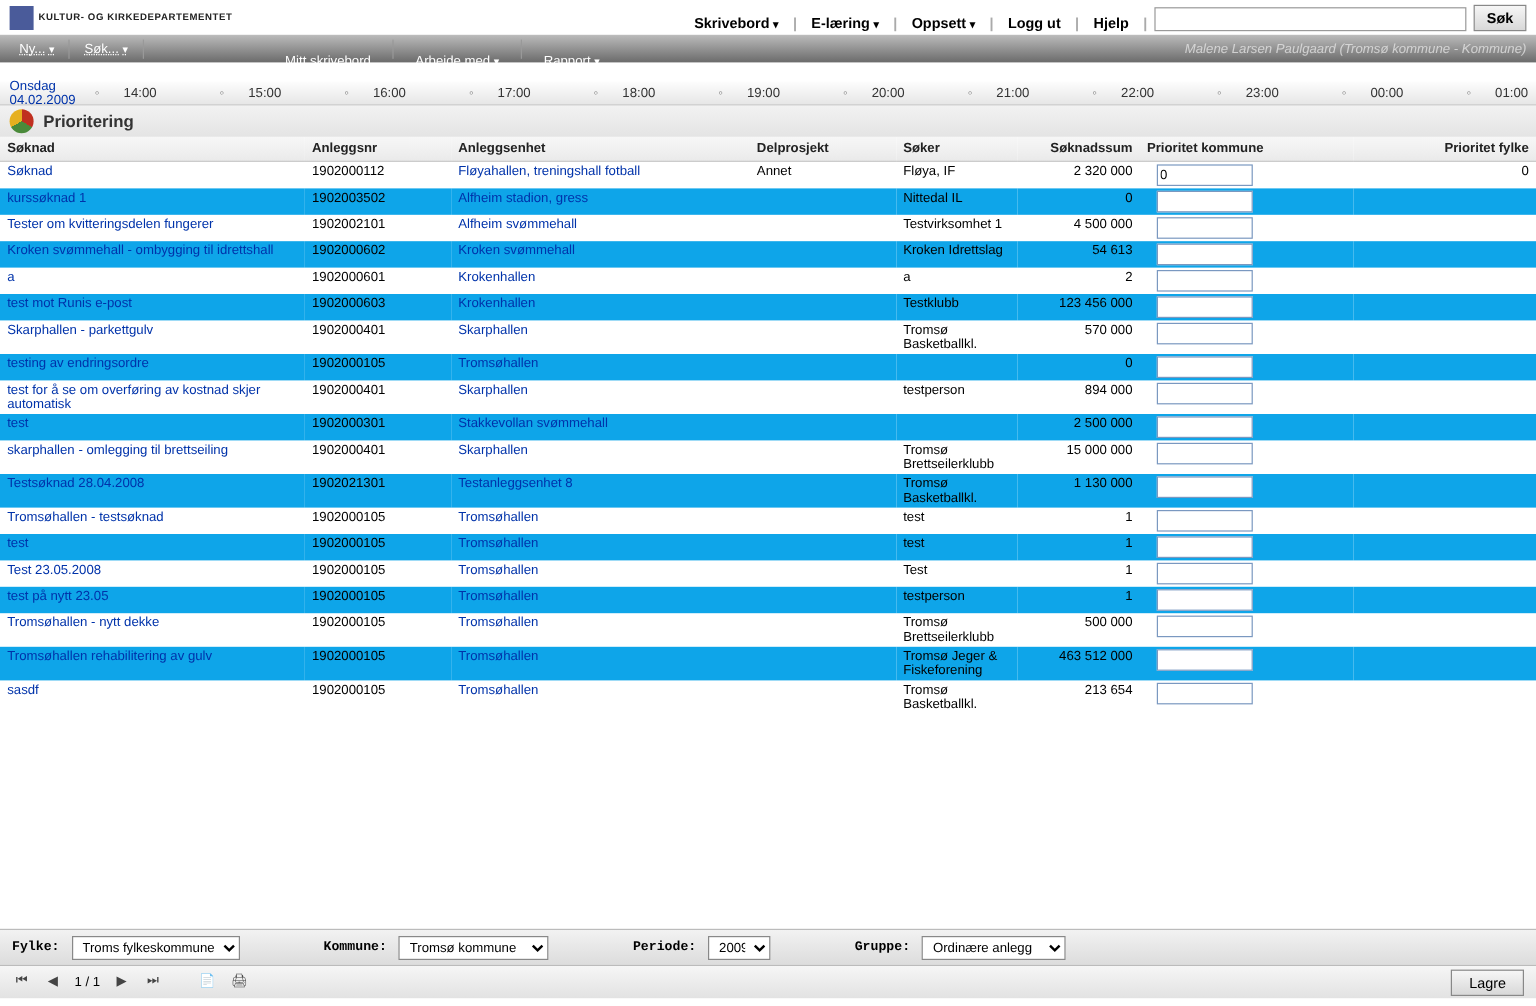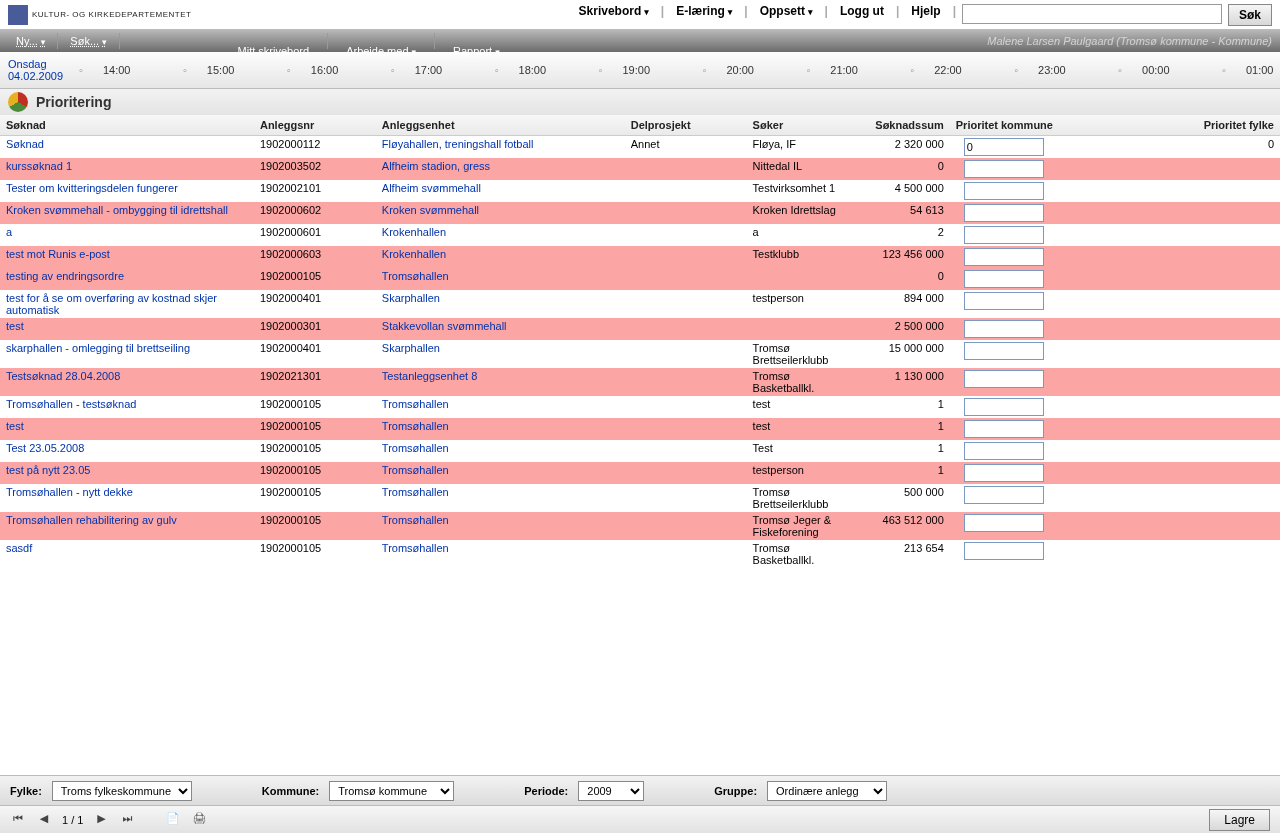"KULTUR- OG KIRKEDEPARTEMENTET" .logo-area { font-weight: none -> bold }
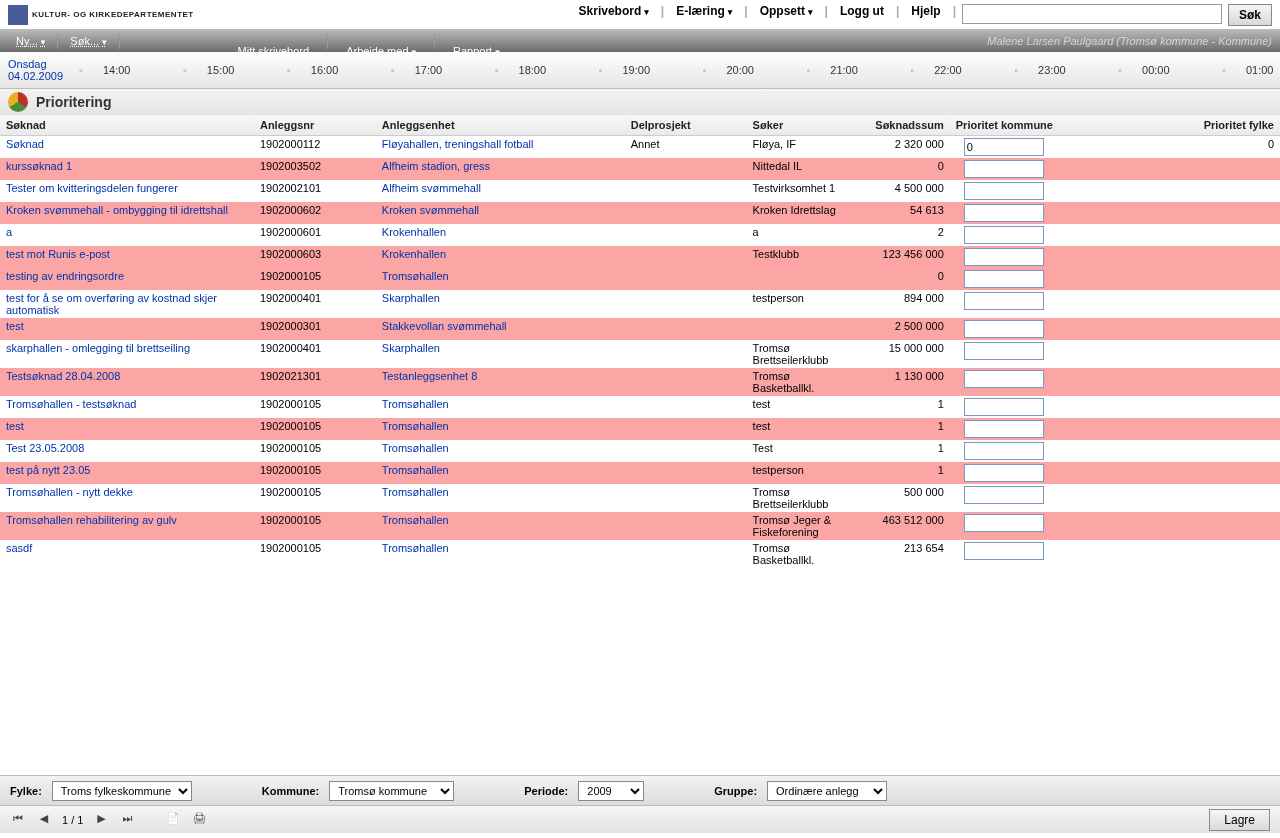"Skrivebord" .header-right { align-items: flex-start -> flex-end }
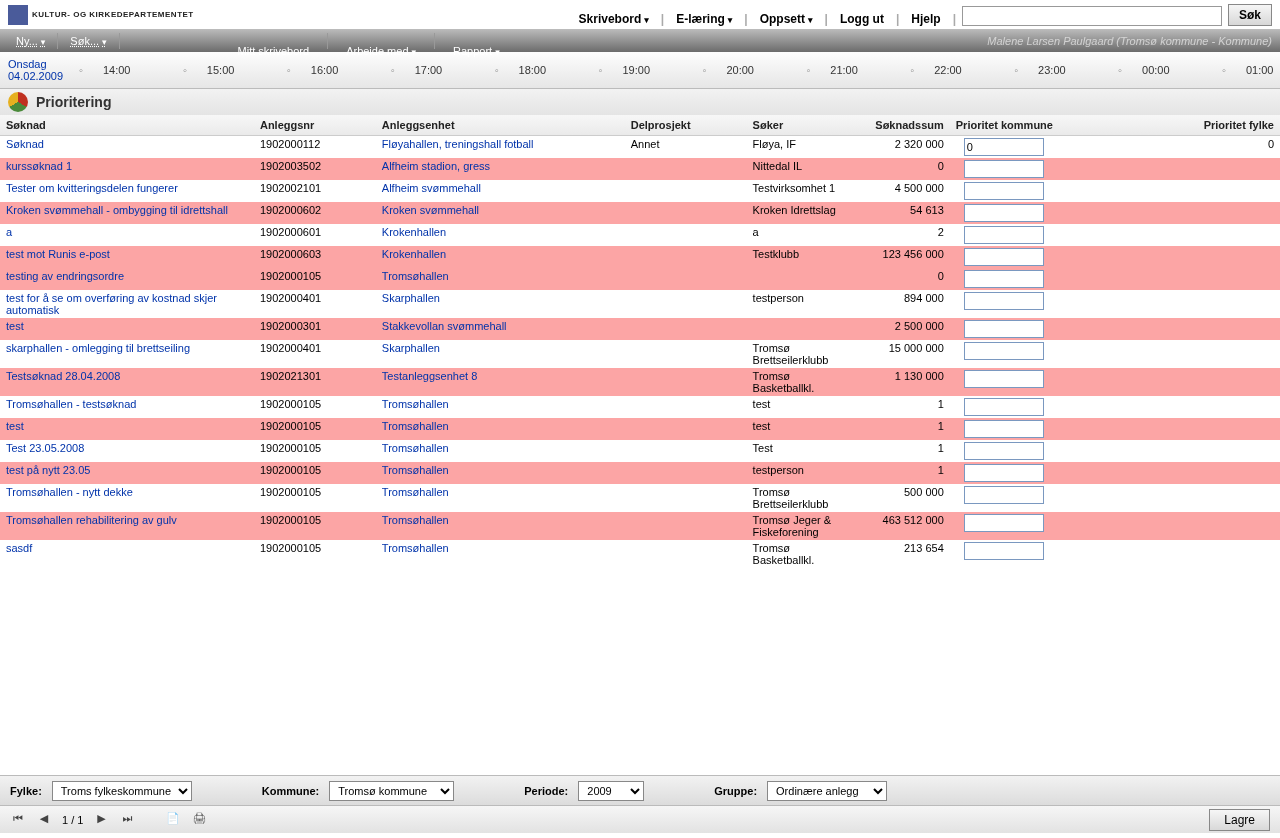"Onsdag 04.02.2009" .time-bar { height: 37px -> 20px; margin-top: none -> 16px }
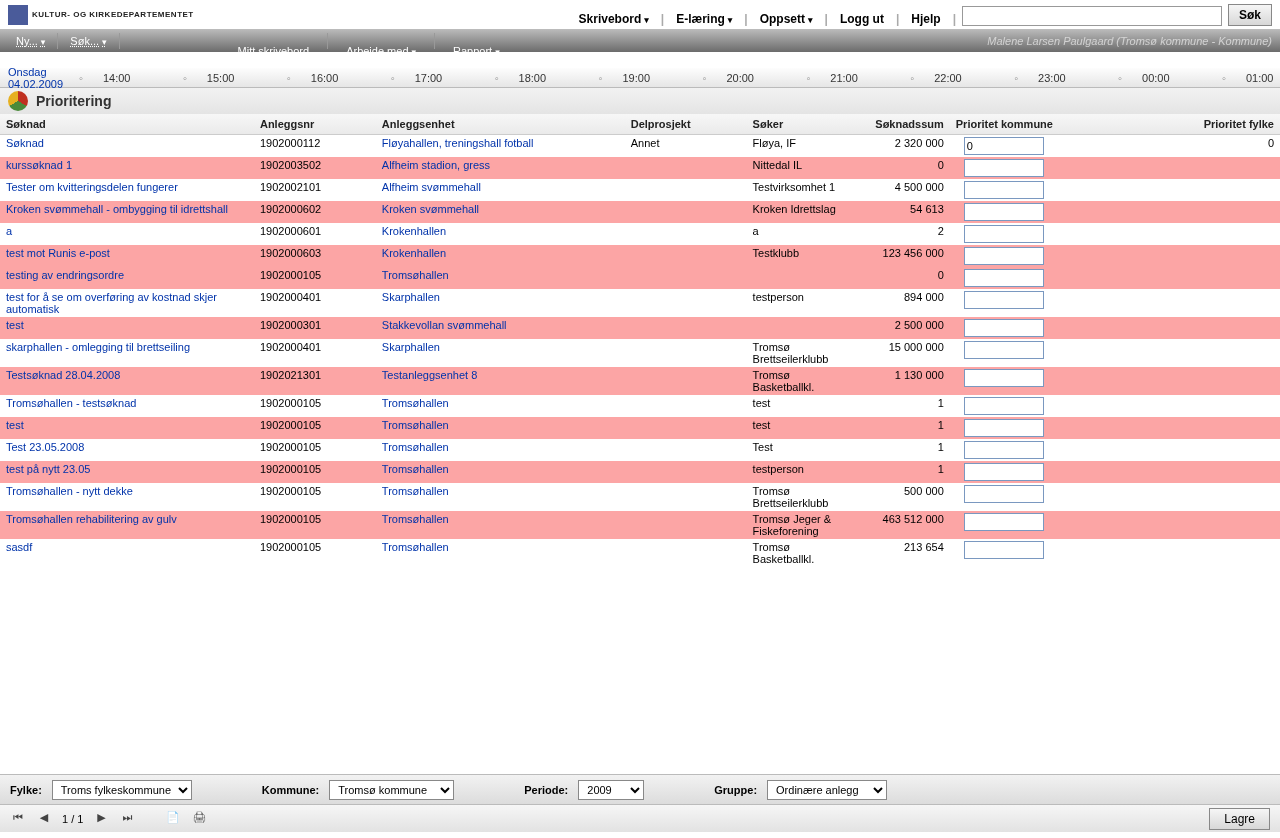"kurssøknad 1" tr.row-alt { background: #fca5a5 -> #0ea5e9 }
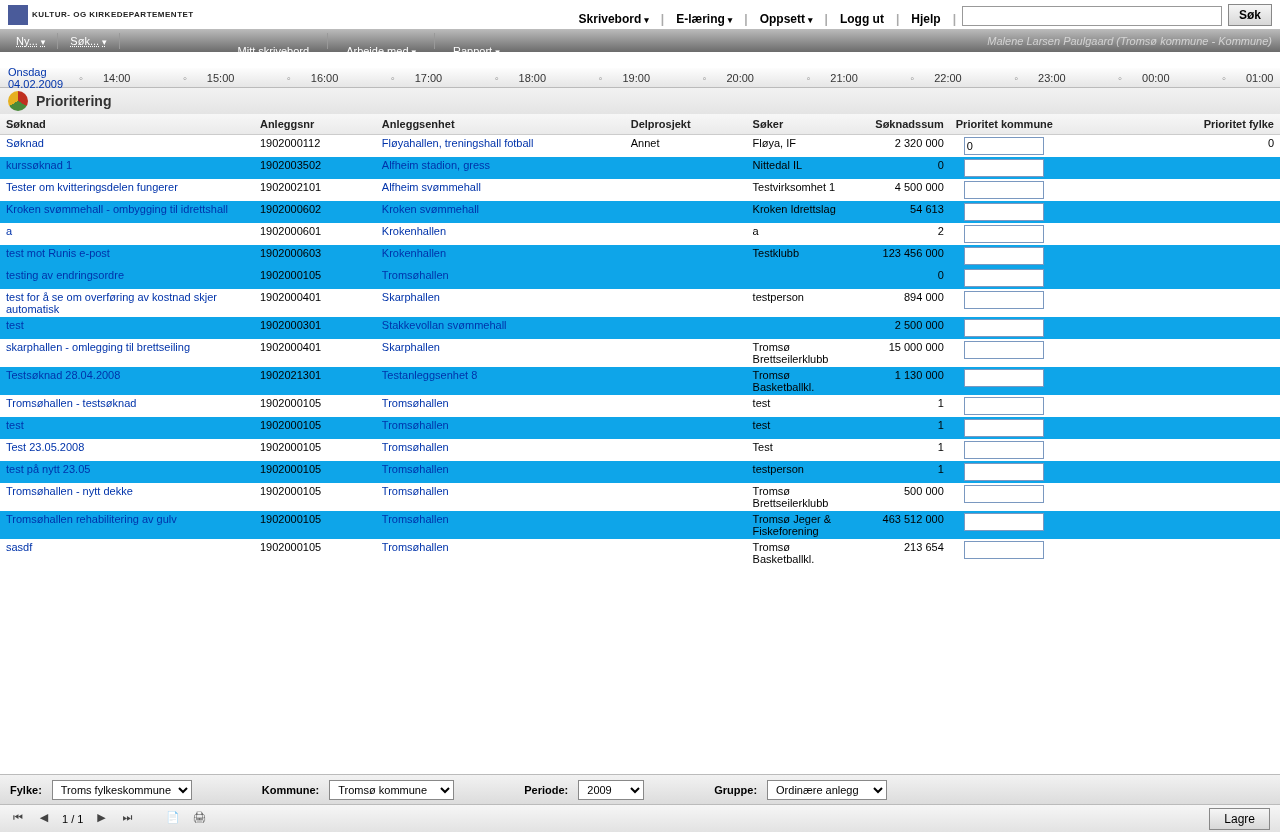"Skarphallen - parkettgulv" tr { html: none -> <tr> <td><a>Skarphallen - parkettgulv</a></td> <td>1902000401</td> <td><a>Skarphallen</a></td> <td></td> <td>Tromsø Basketballkl.</td> <td>570 000</td> <td><input></td> <td></td> </tr> }
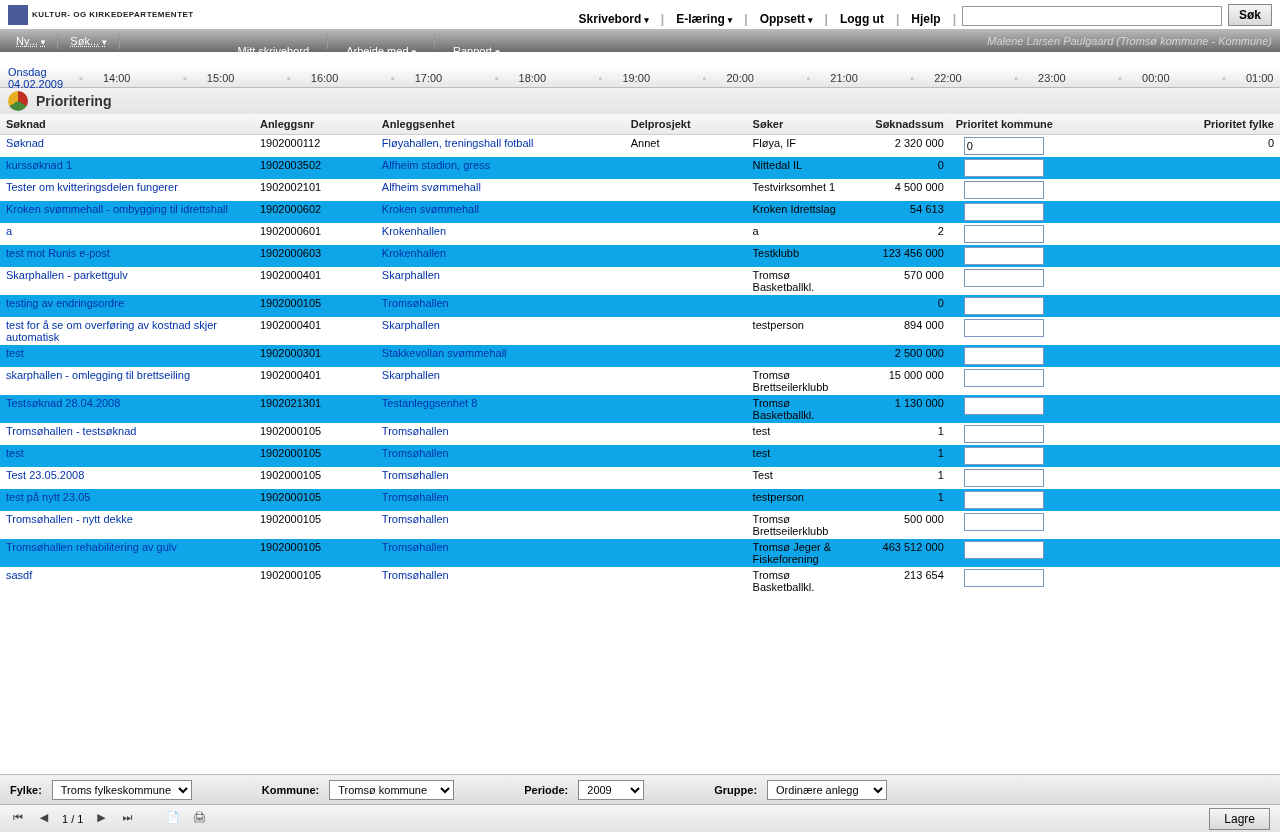"Fylke:" .filter-label { font-family: none -> Liberation Mono, monospace }
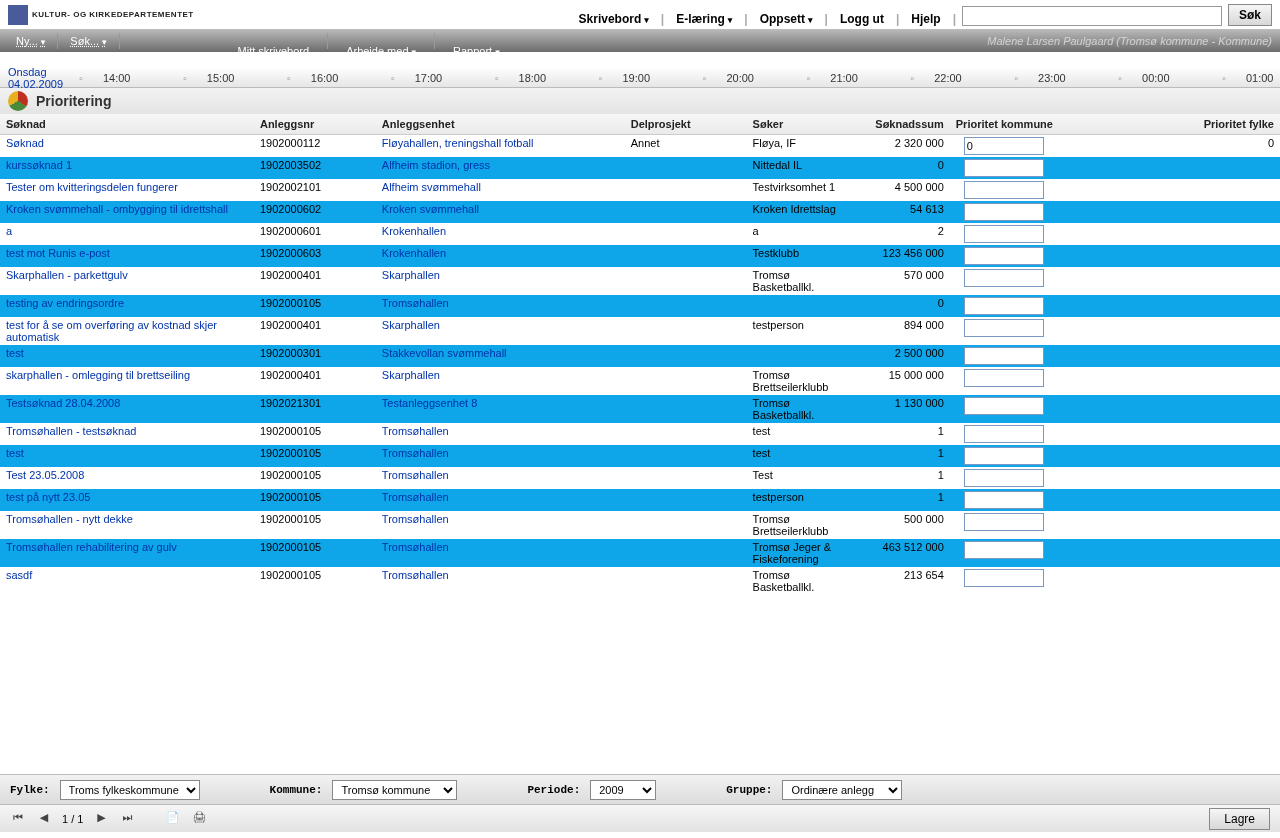"2009" select.filter-select { width: 66px -> 52px }
